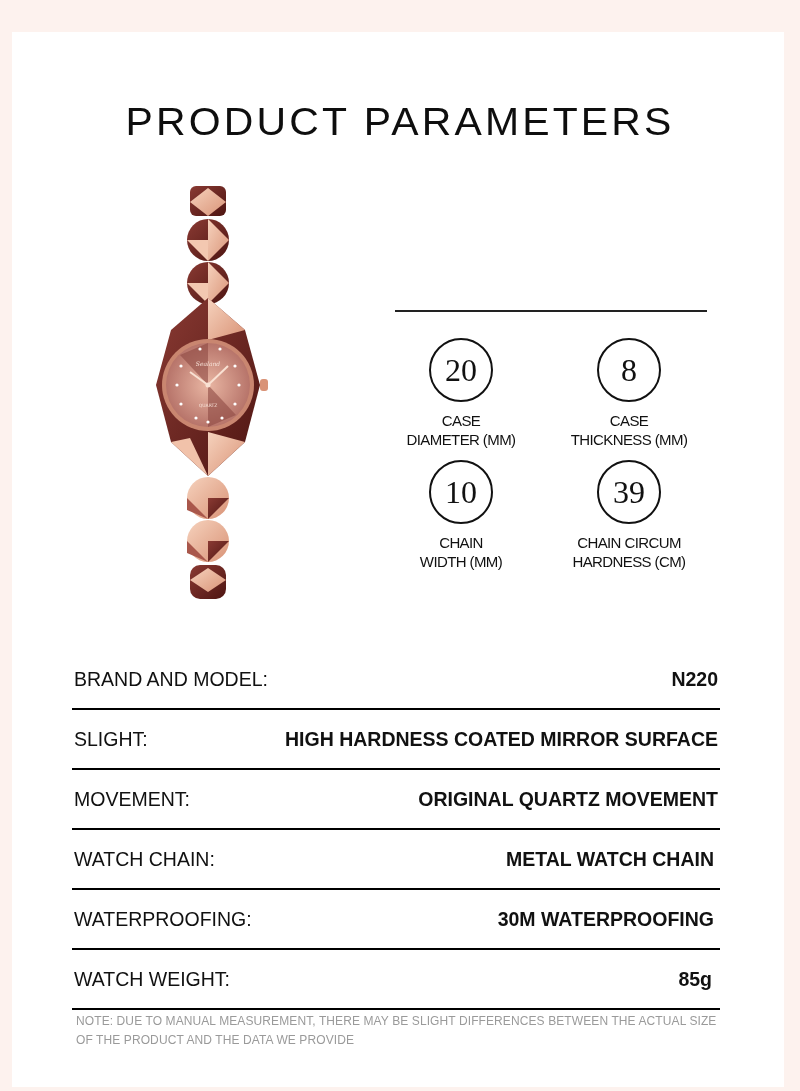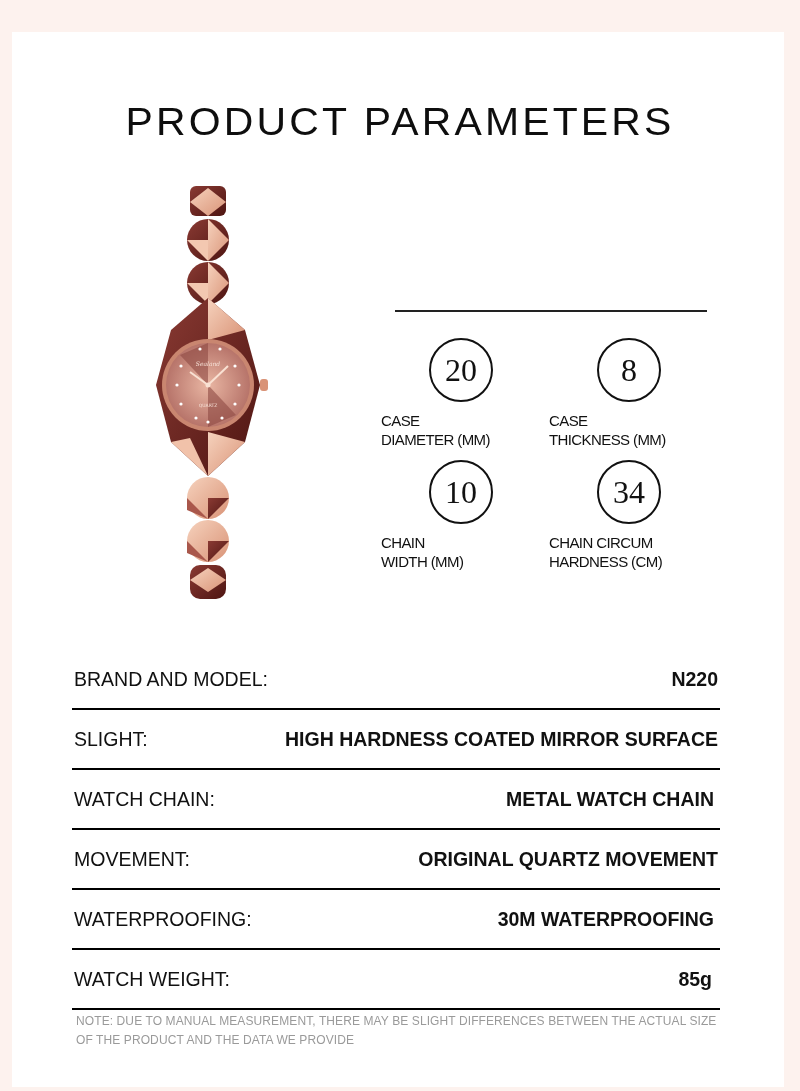"20" .spec { text-align: none -> center }
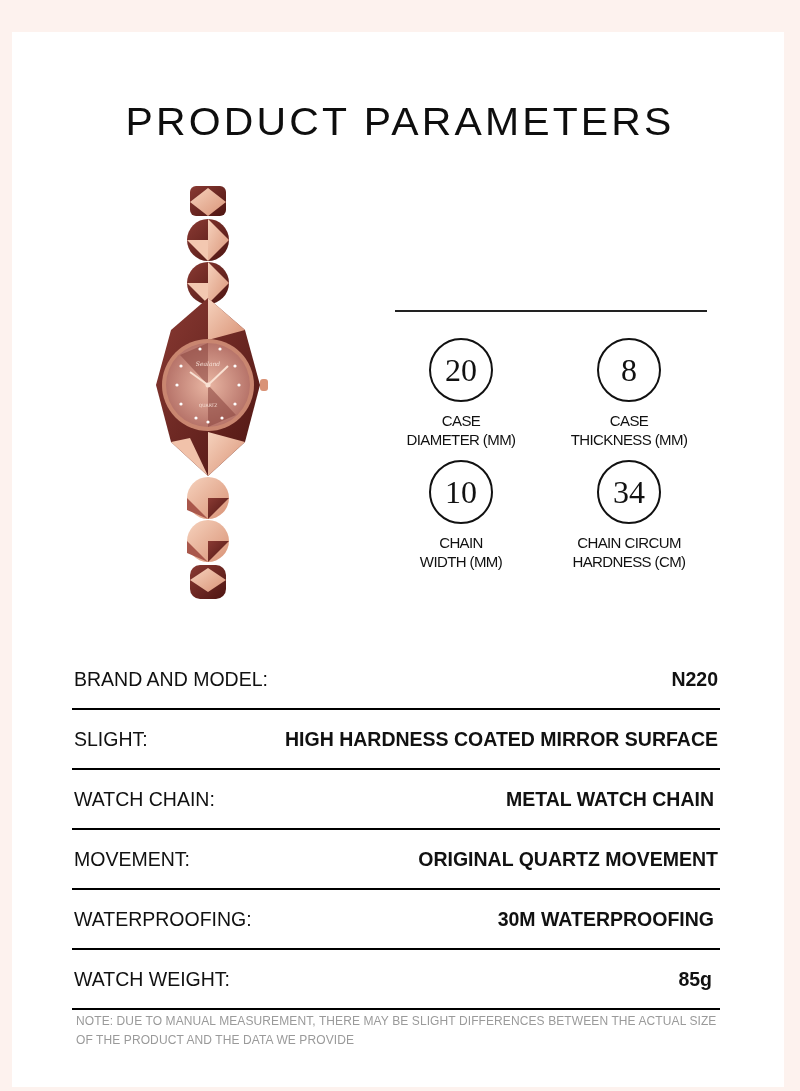"34" div.circle { text: 34 -> 39 }
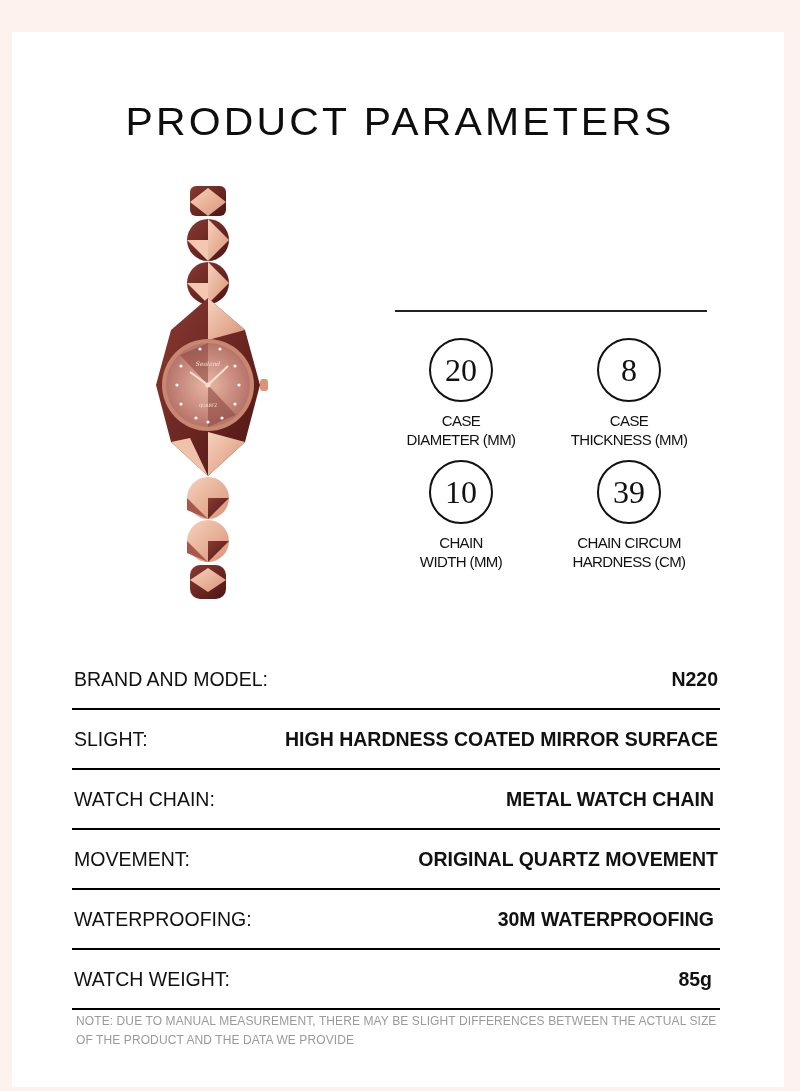"WATCH CHAIN:" div.row { order: before "MOVEMENT:" -> after "MOVEMENT:" }
